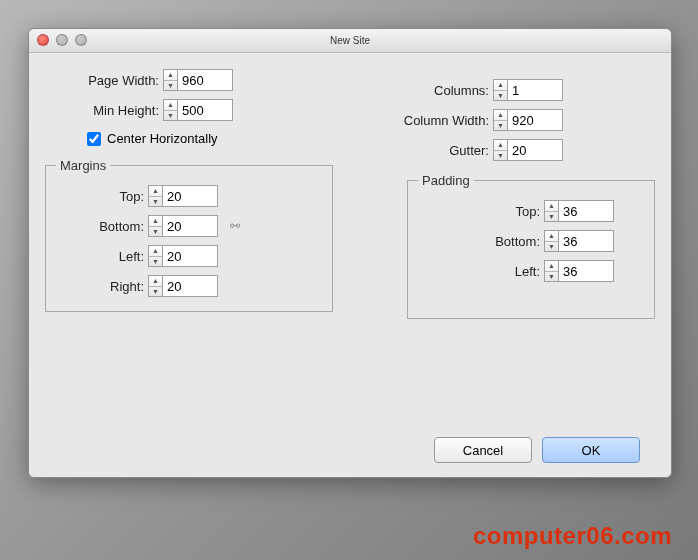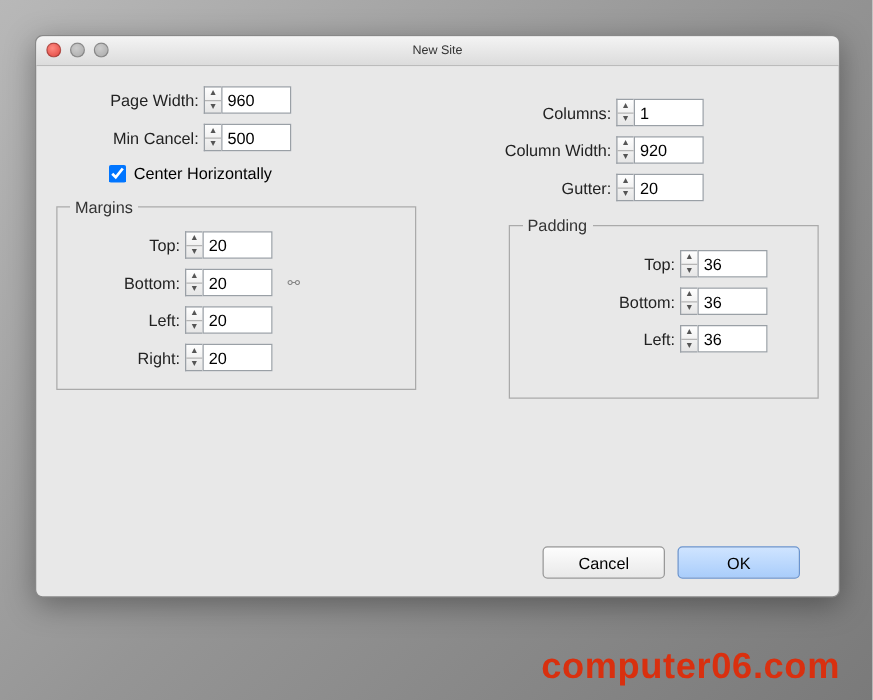"Min Cancel:" span.lbl { text: Cancel -> Height }
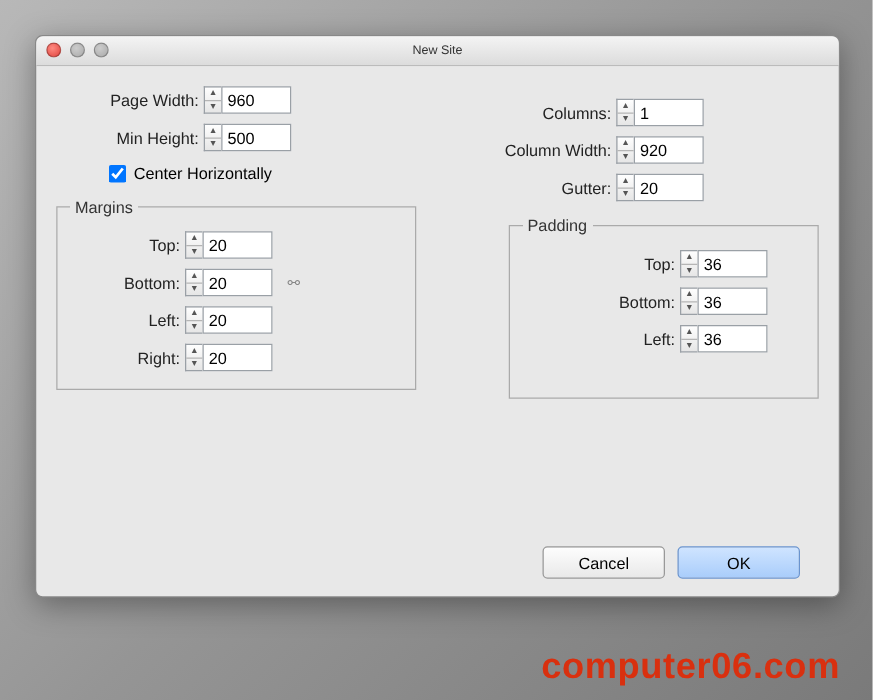"computer06.com" .watermark { font-size: 29px -> 24px }
